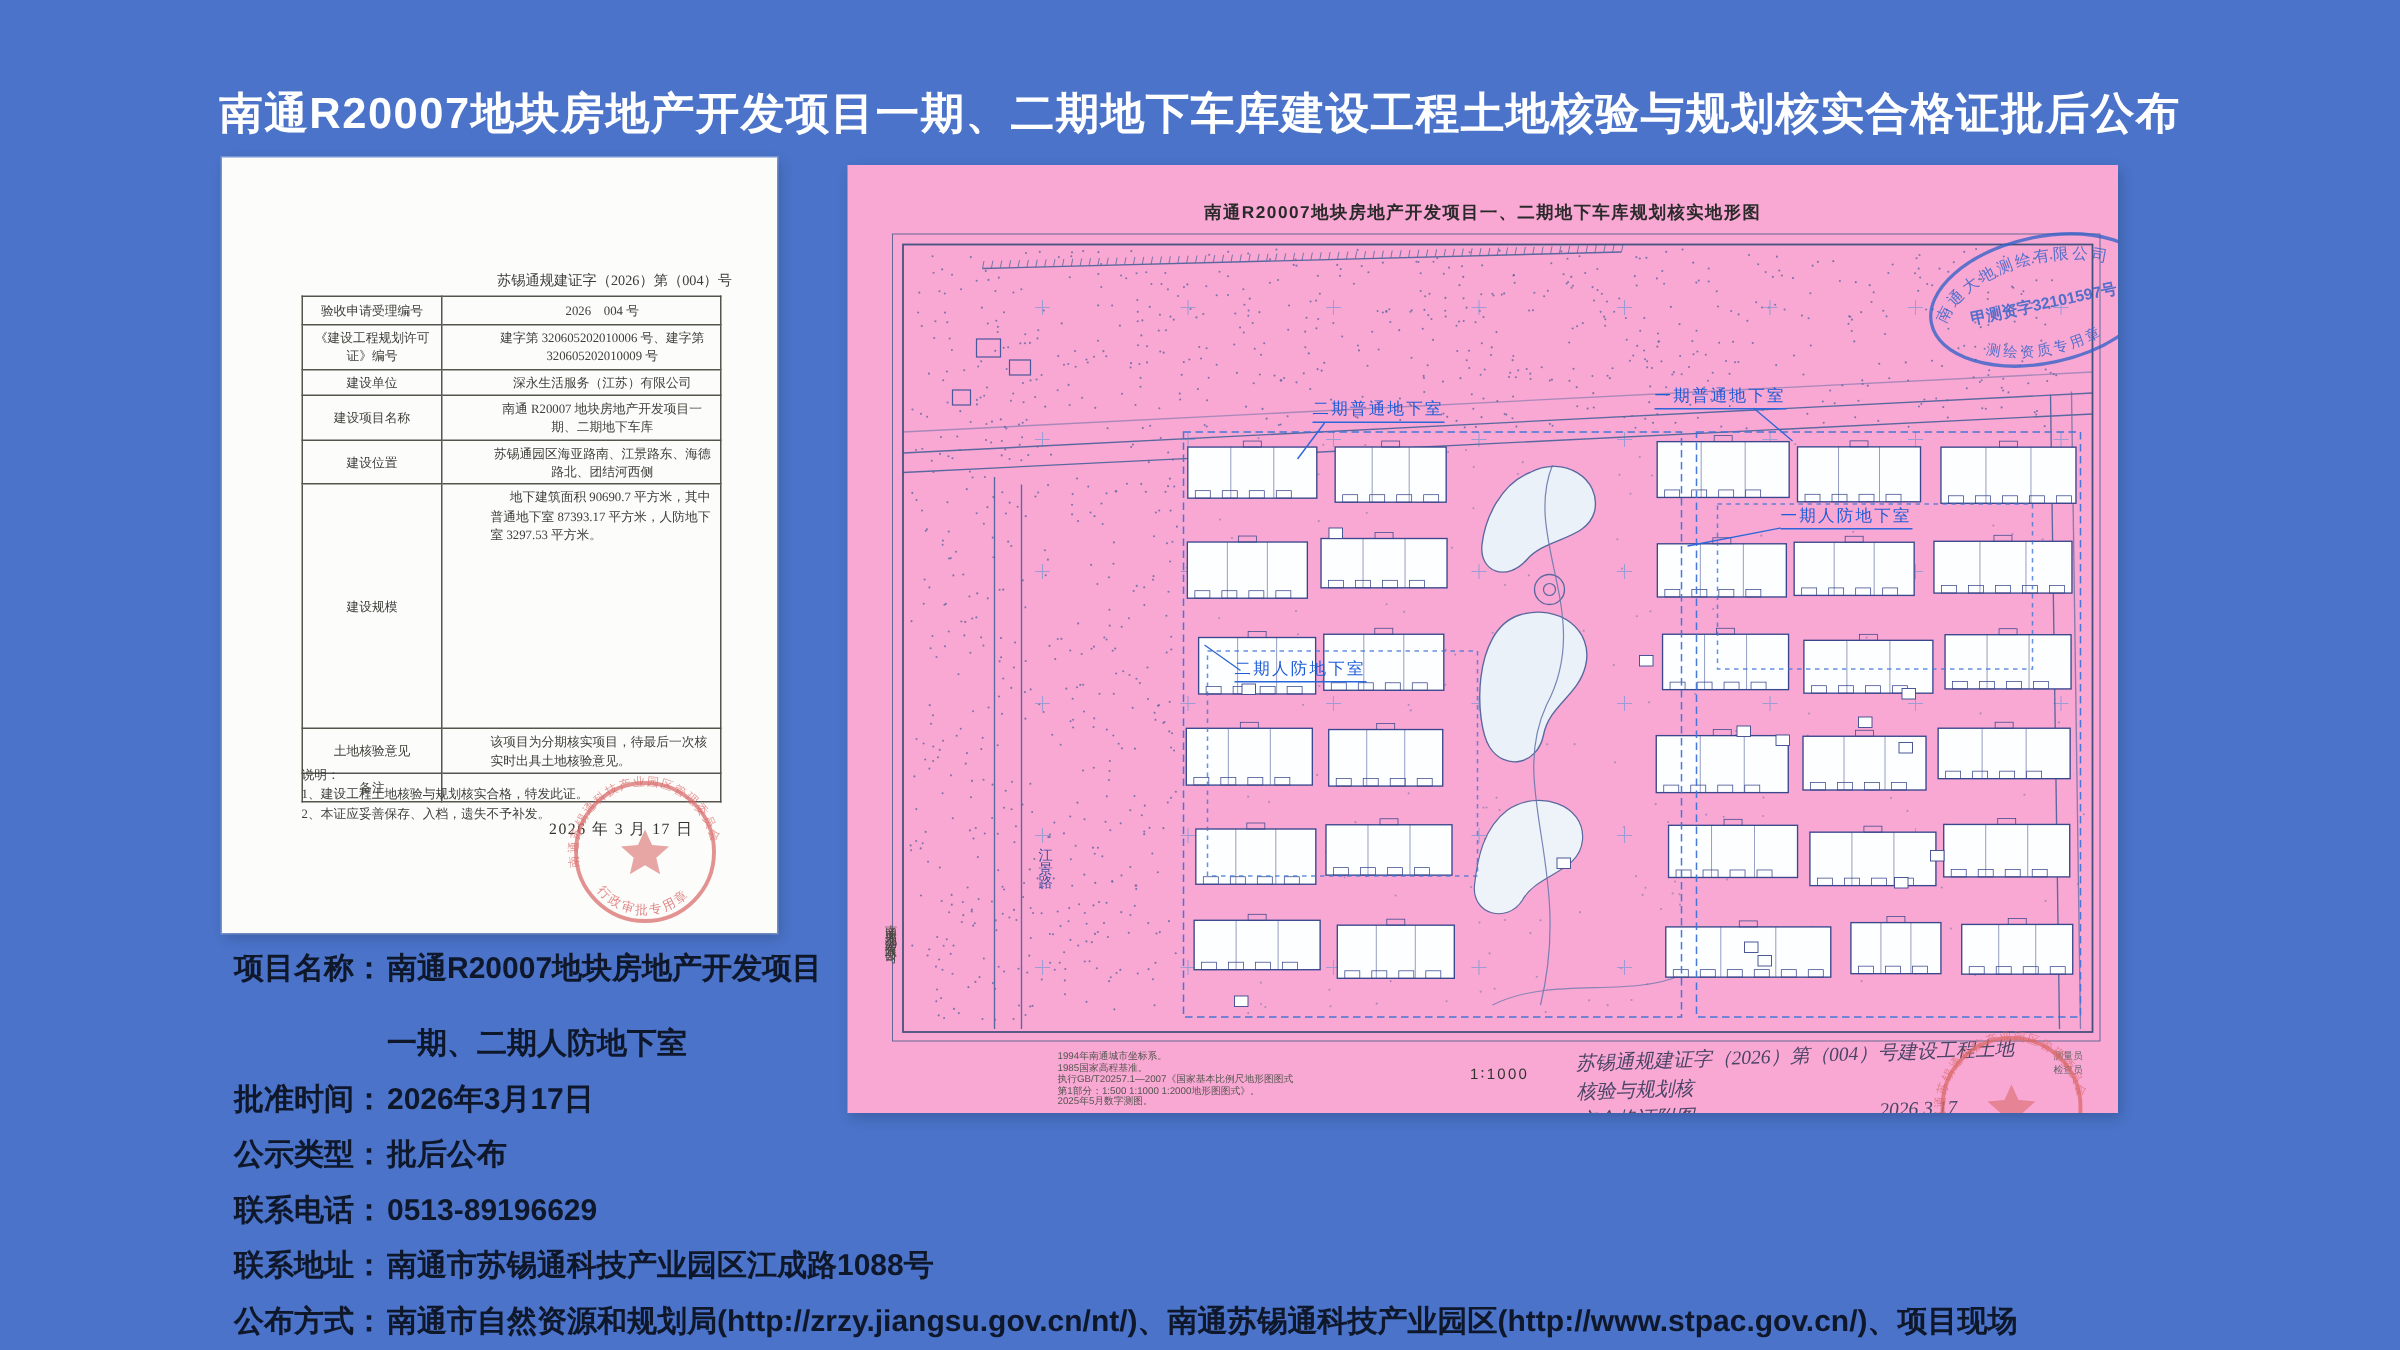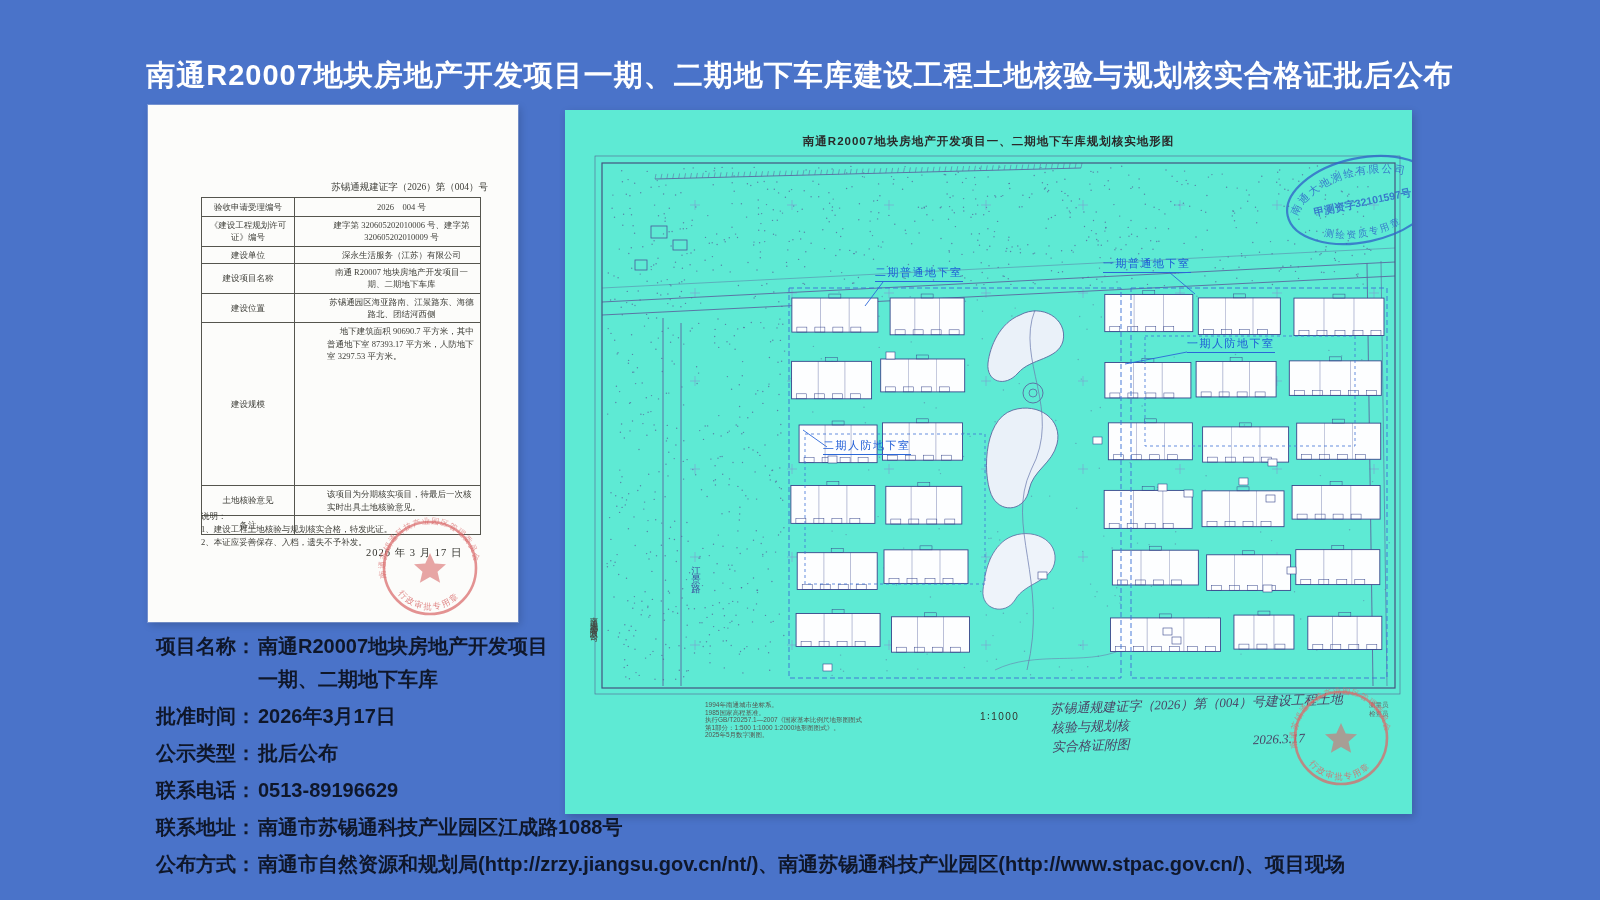"南通R20007地块房地产开发项目一、二期地下车库规划核实地形图" #map { background: #5eead4 -> #f9a8d4; height: 704px -> 632px }
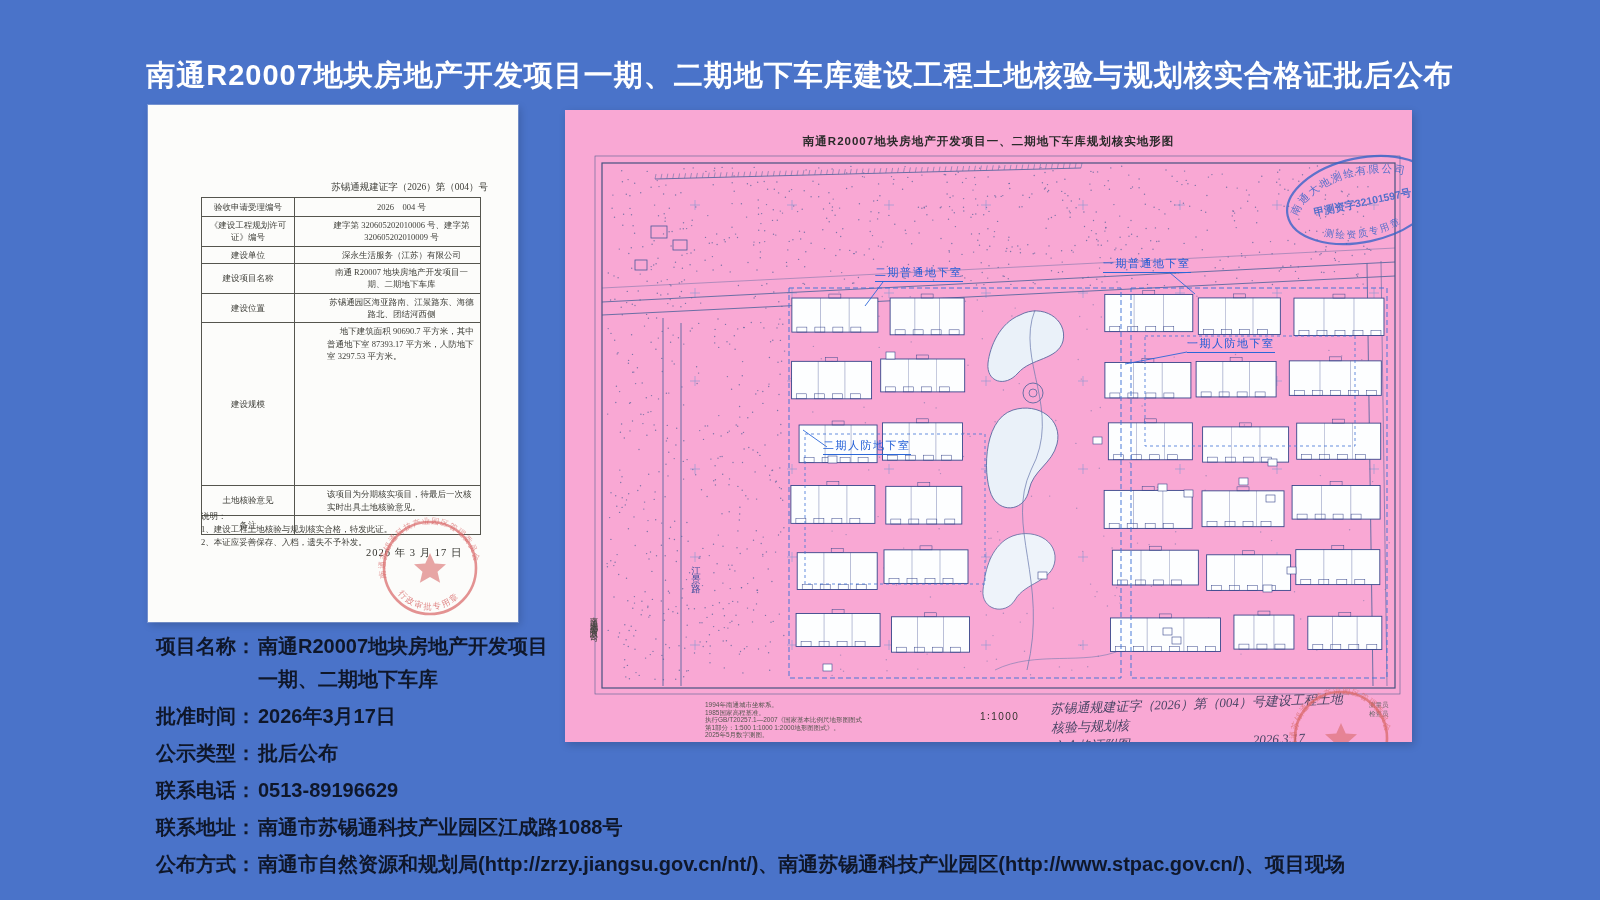"南通R20007地块房地产开发项目" .info-value .vline { margin-bottom: 7px -> 24px }
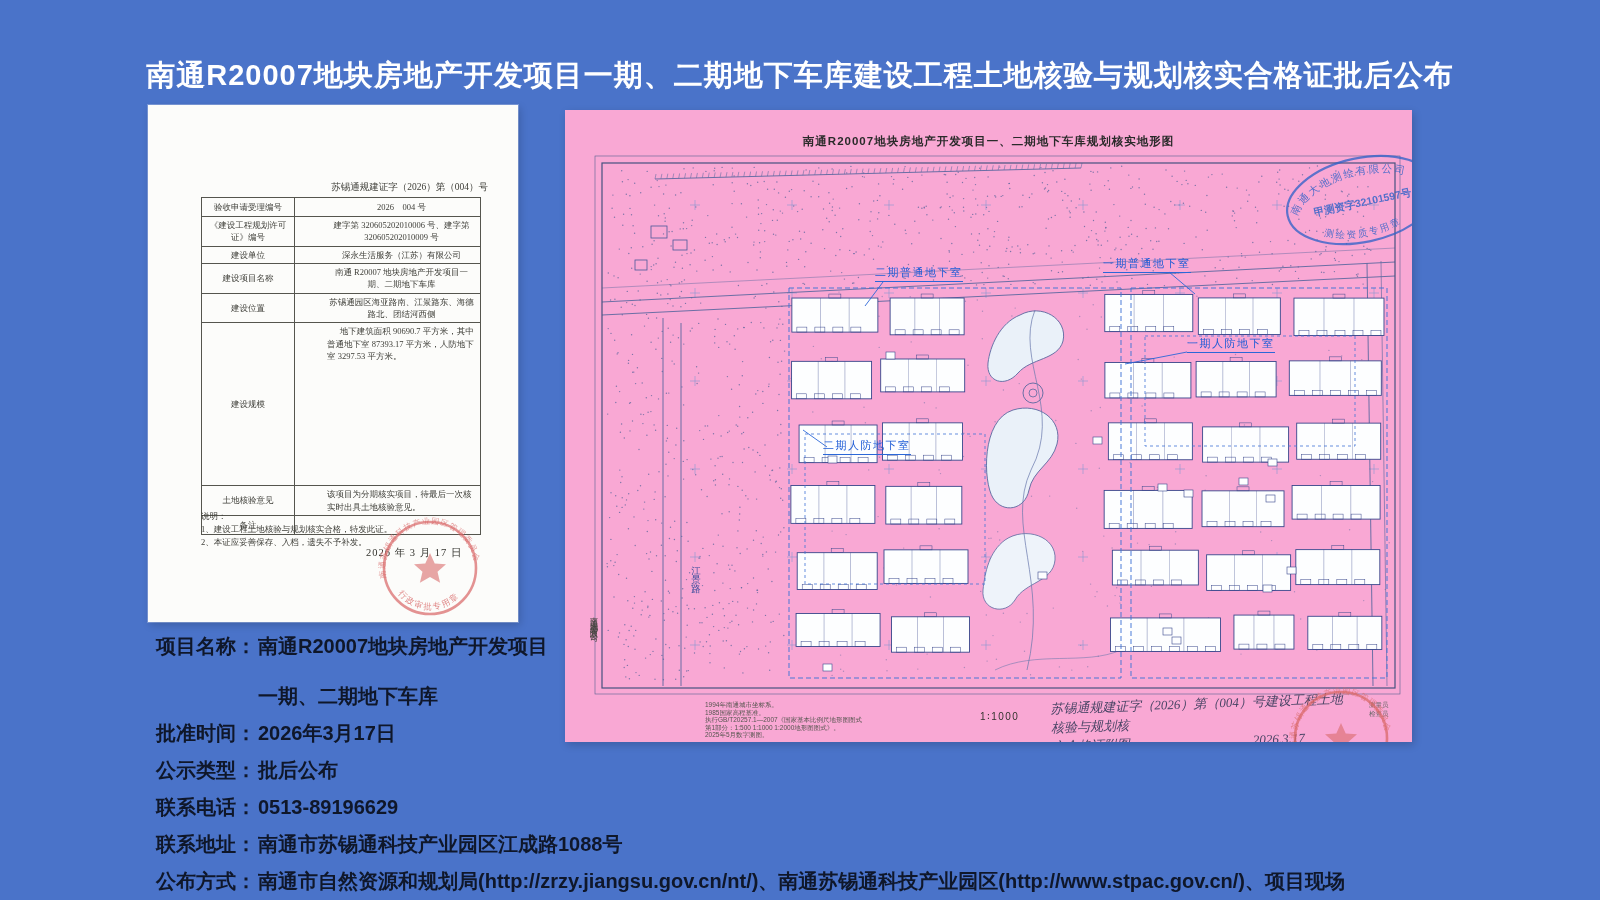"一期、二期地下车库" div.vline { text: 地下车库 -> 人防地下室 }
